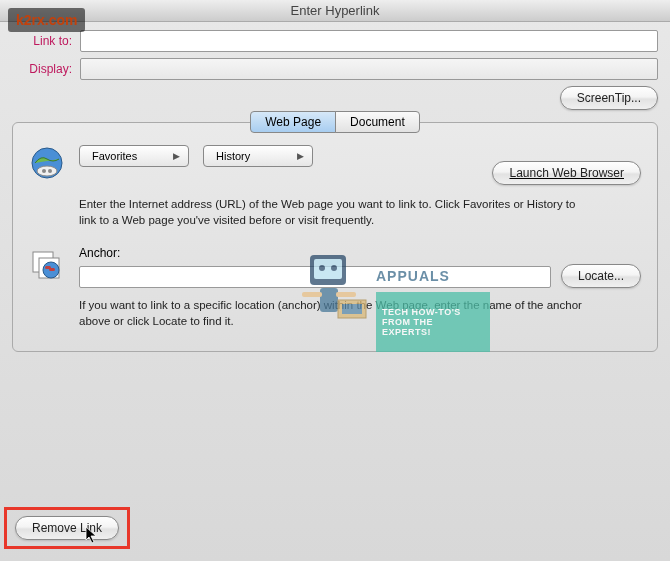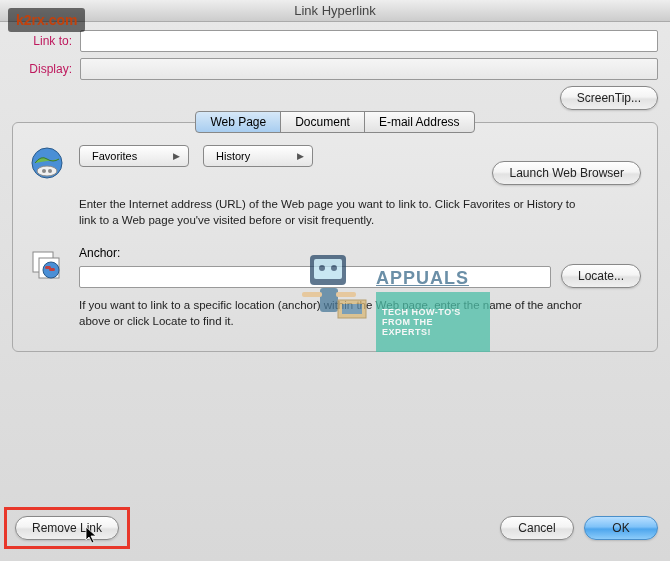"Link Hyperlink" div.titlebar { text: Link -> Enter }
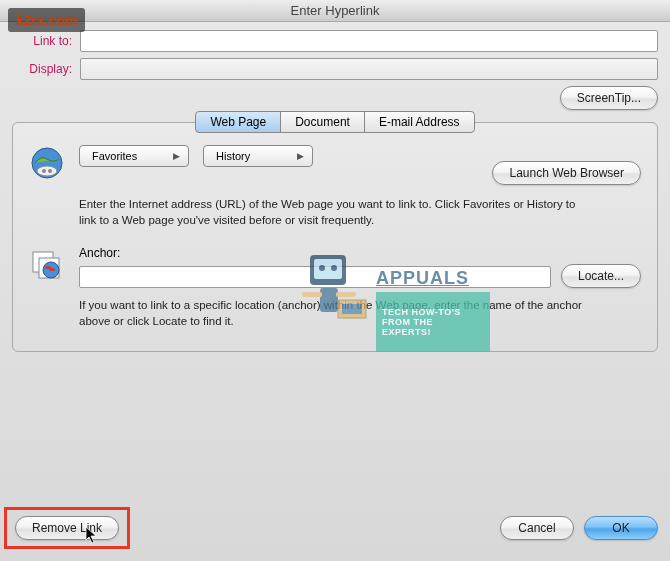"E-mail Address" div.tab { html: <div>E-mail Address</div> -> none }
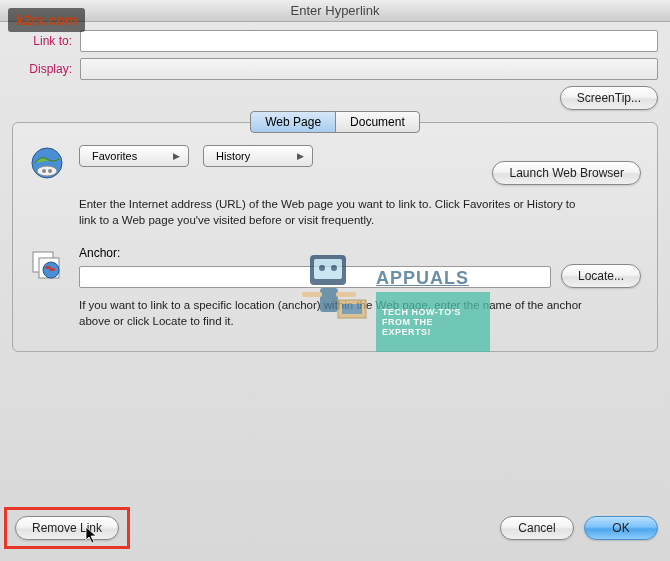"Launch Web Browser" .launch-row { text-decoration: none -> underline }
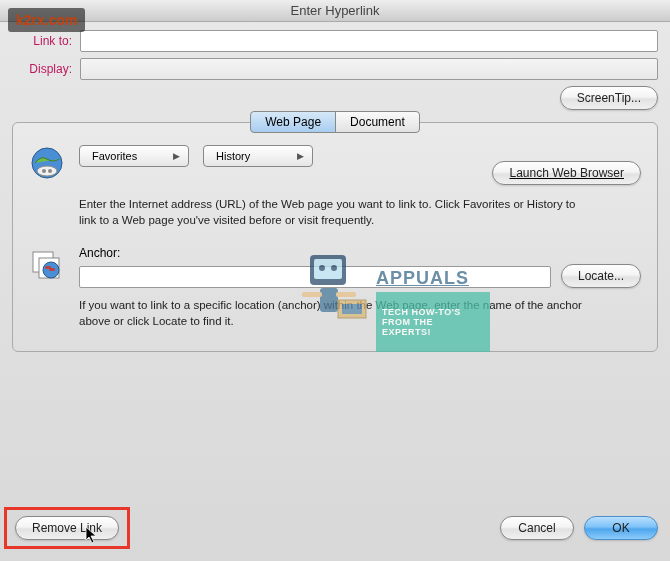"APPUALS" .appuals-text1 { font-size: 18px -> 14px; text-decoration: underline -> none }
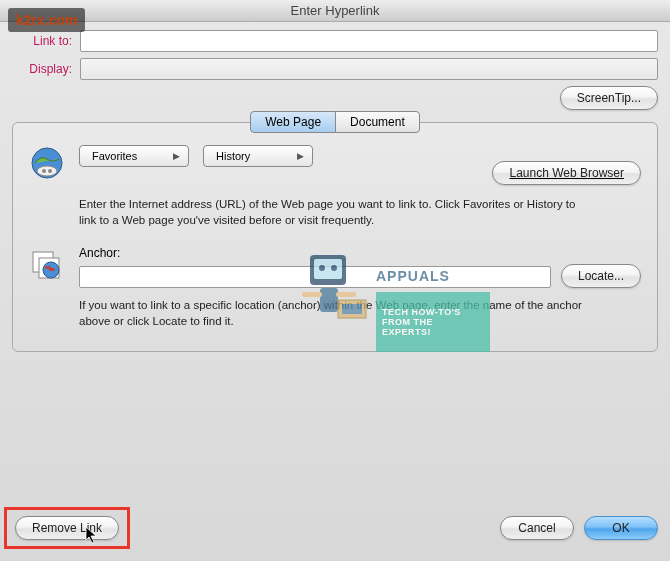"Cancel" div.footer-right { html: <div> <div>Cancel</div> <div>OK</div> </div> -> none }
